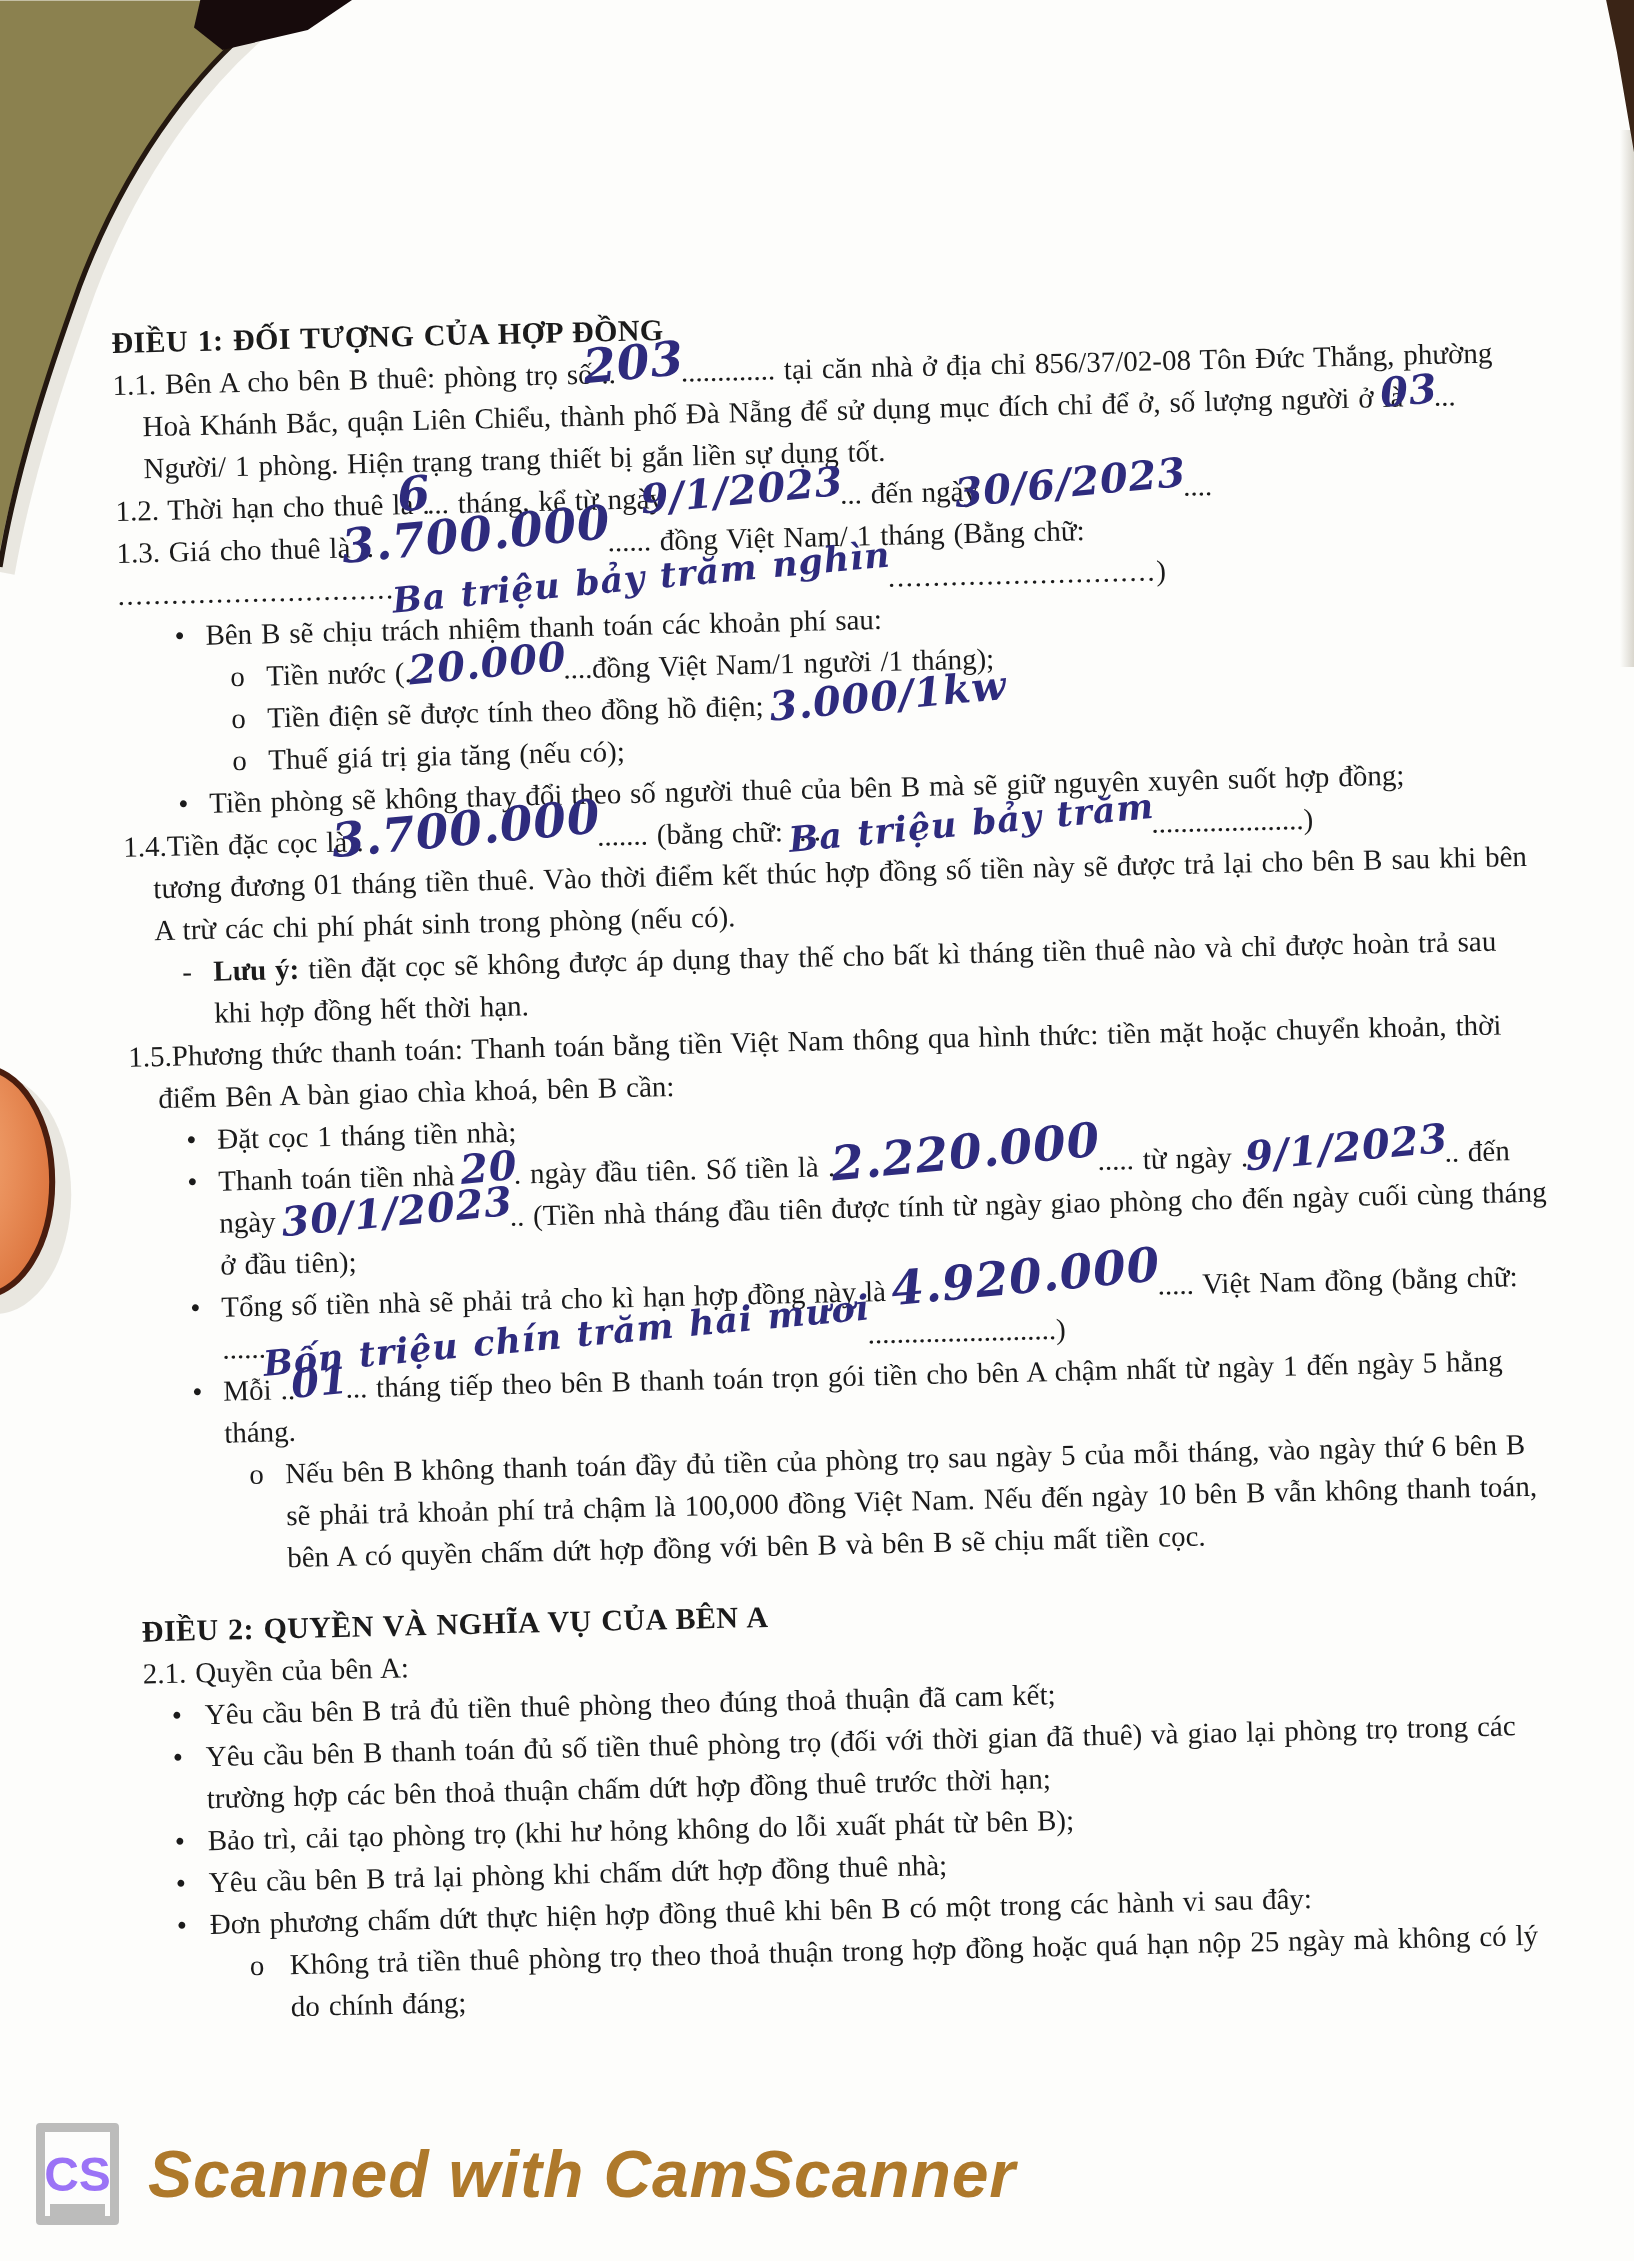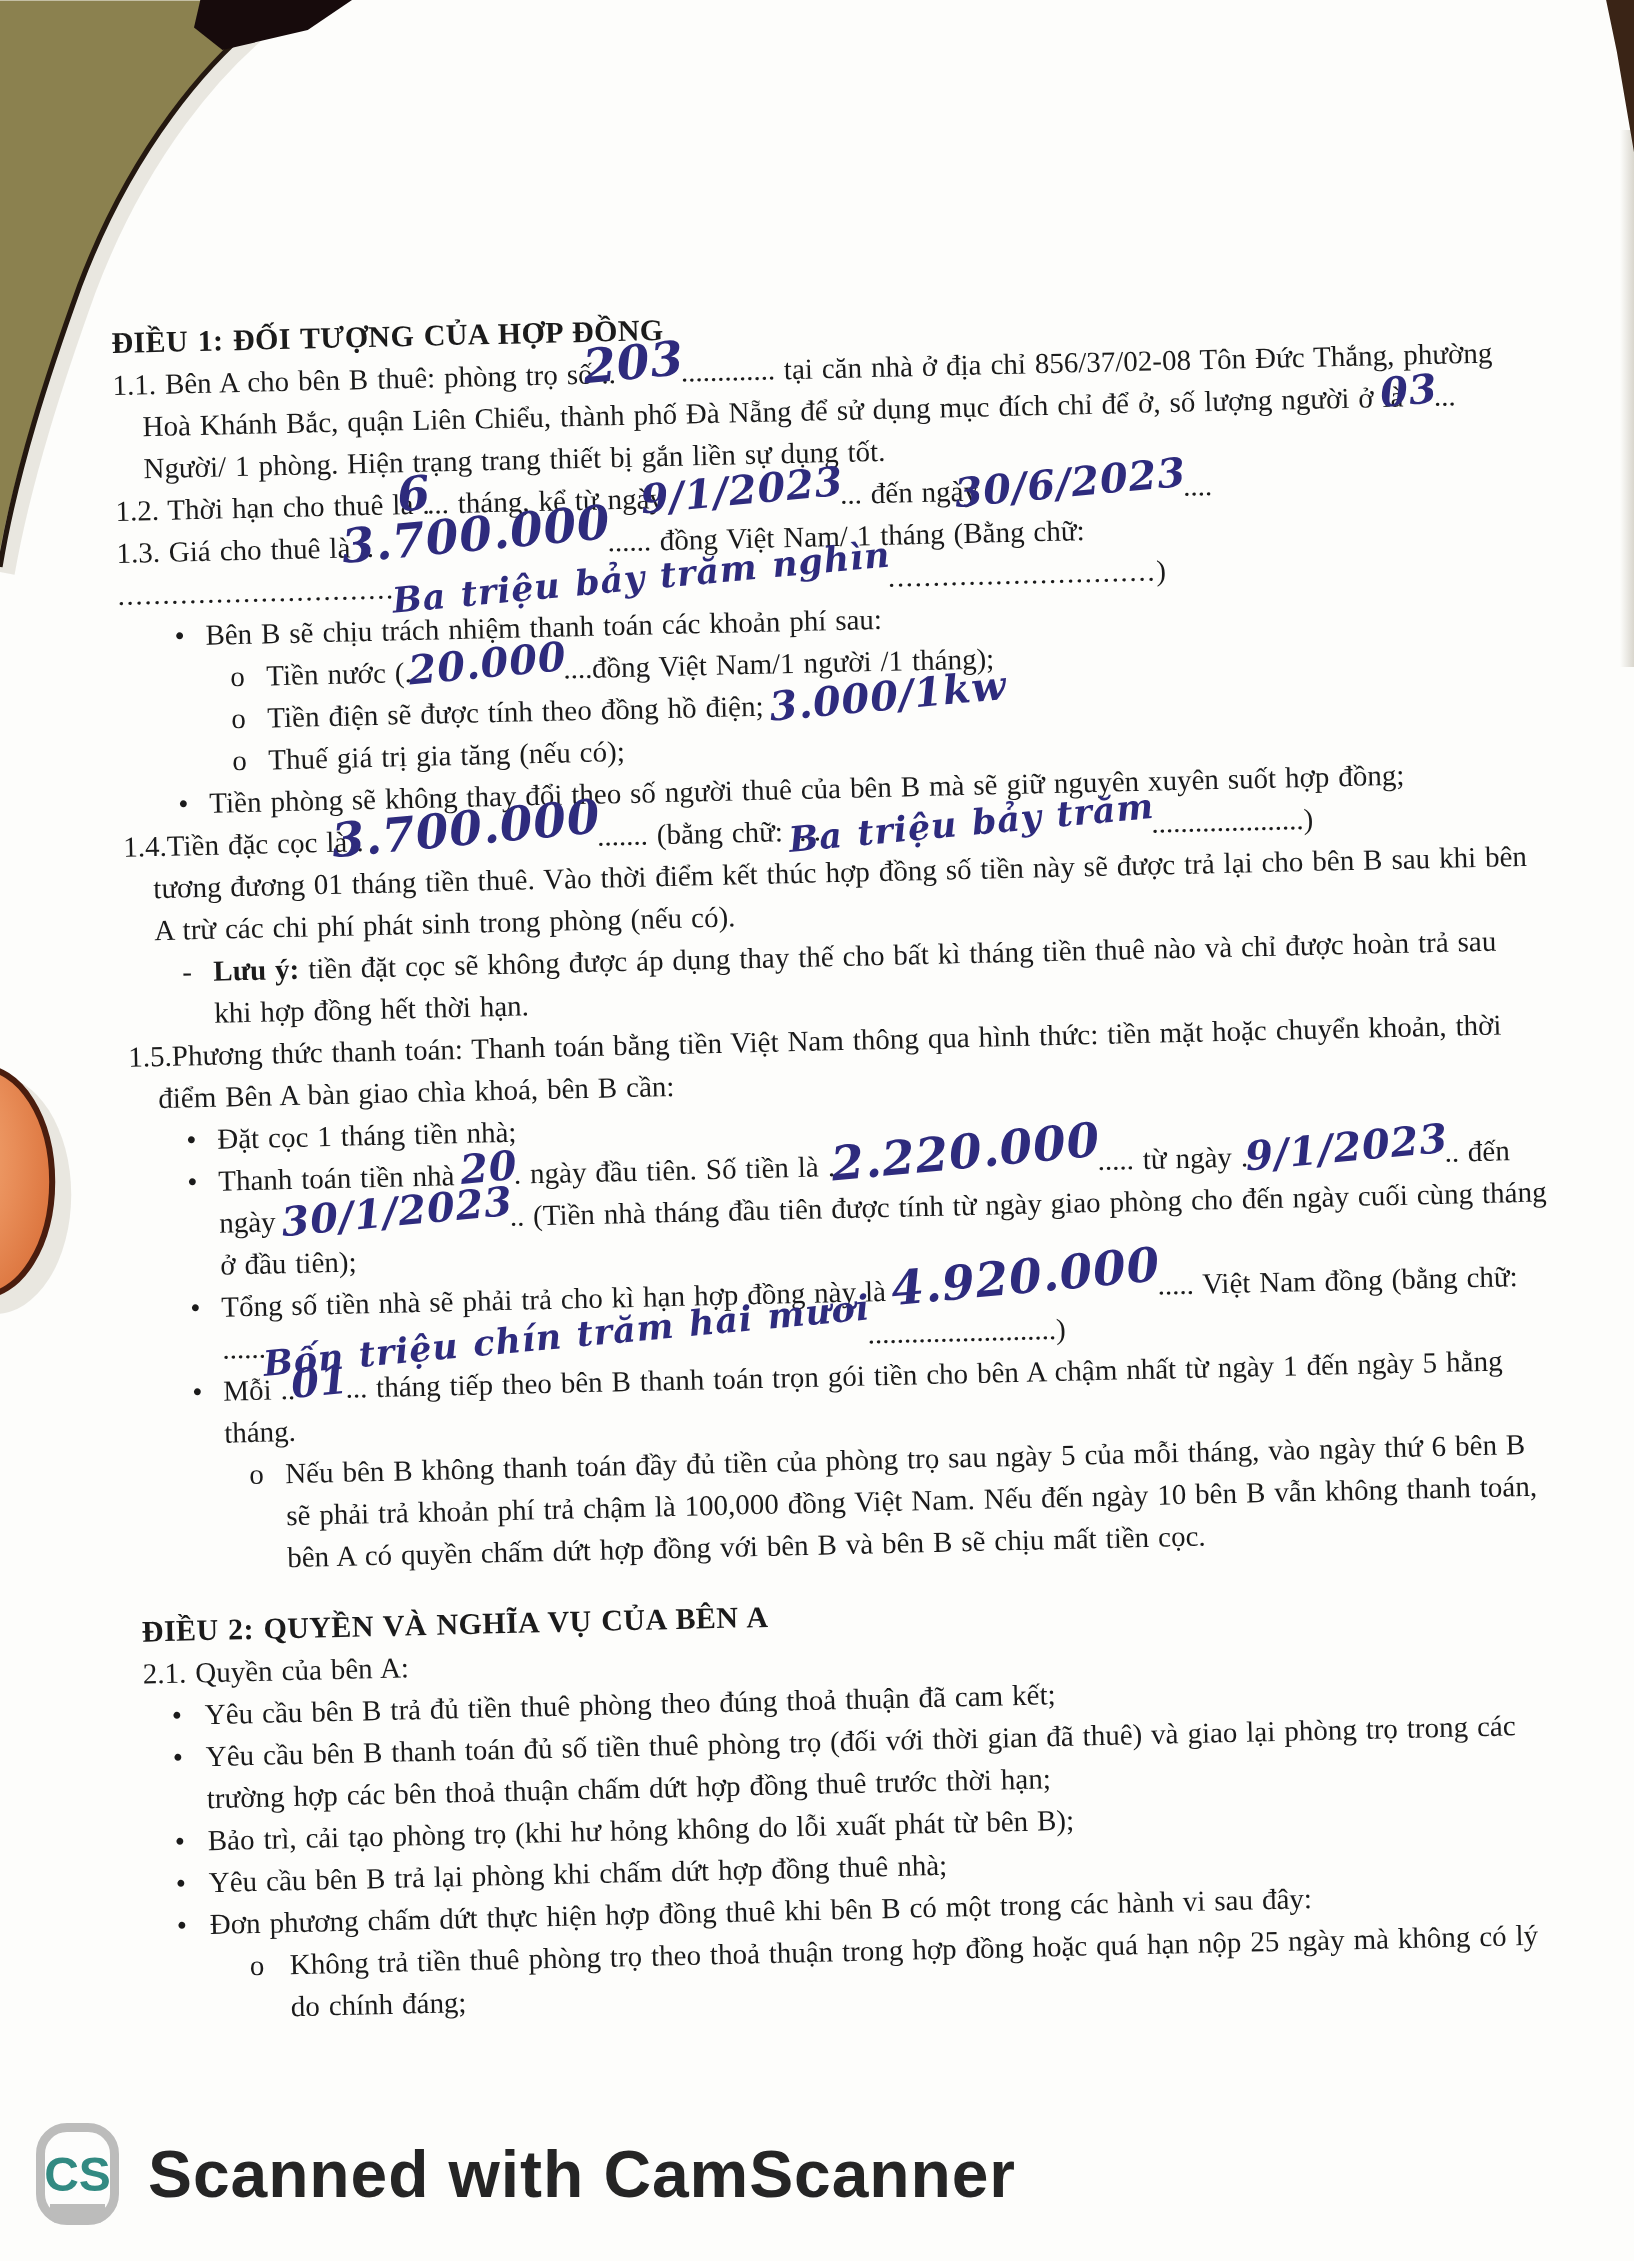"CS" .wm-icon { border-radius: 31px -> 4px; color: #0f766e -> #8b5cf6 }
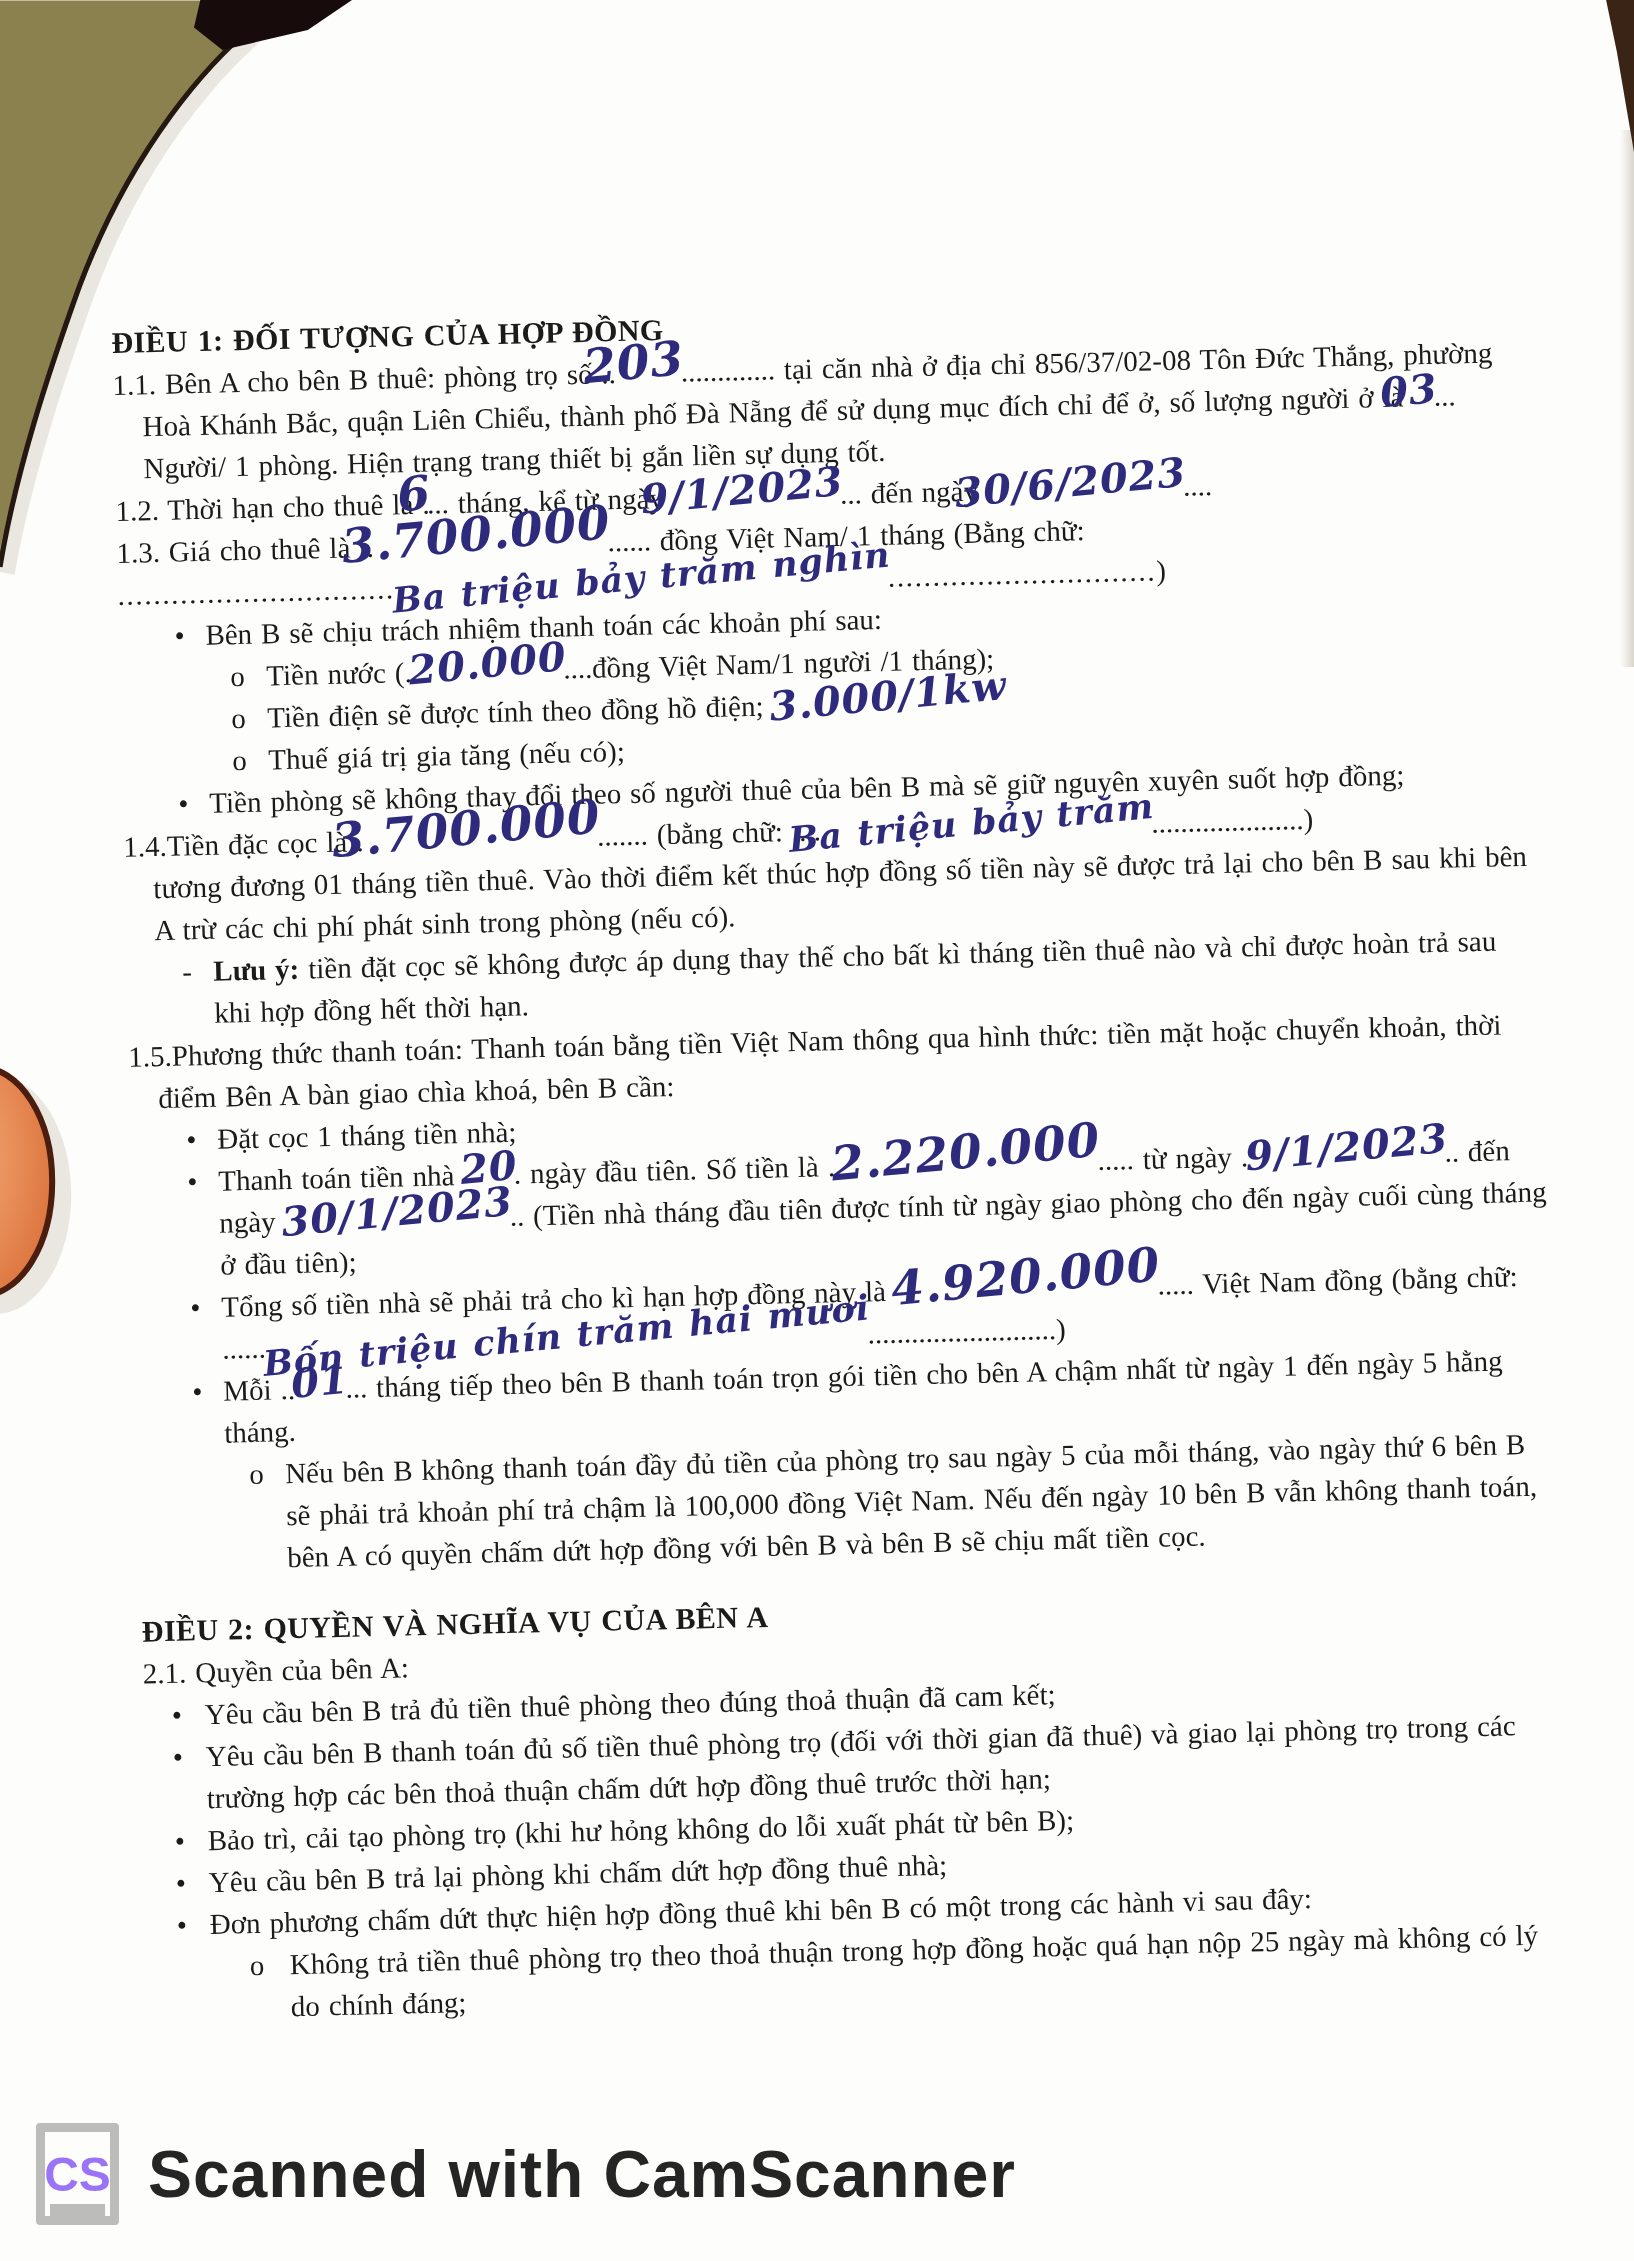"Scanned with CamScanner" .wm-text { color: #000000 -> #a16207; font-style: none -> italic }
